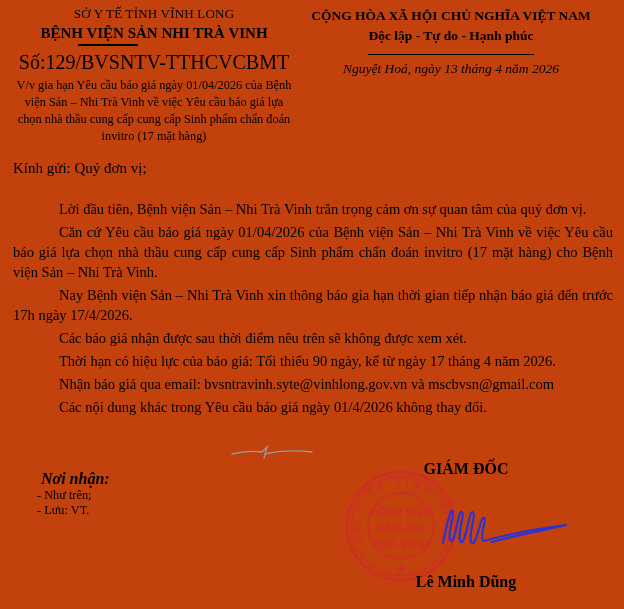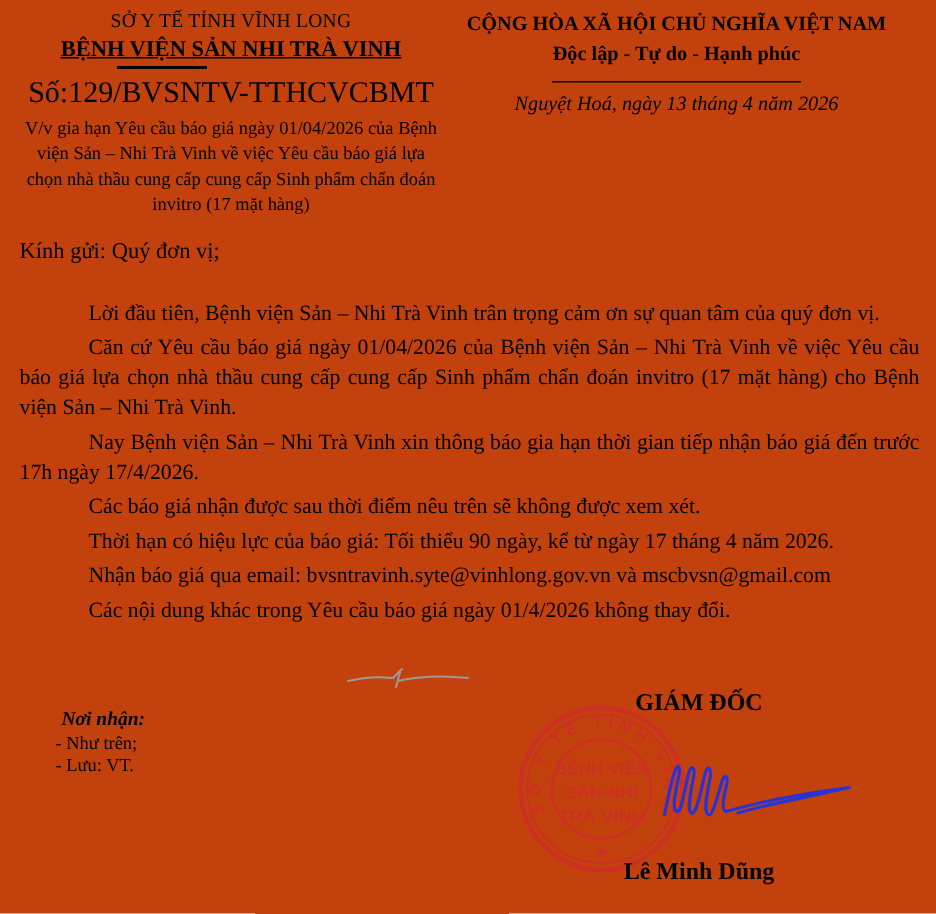"BỆNH VIỆN SẢN NHI TRÀ" .org { text-decoration: underline -> none }
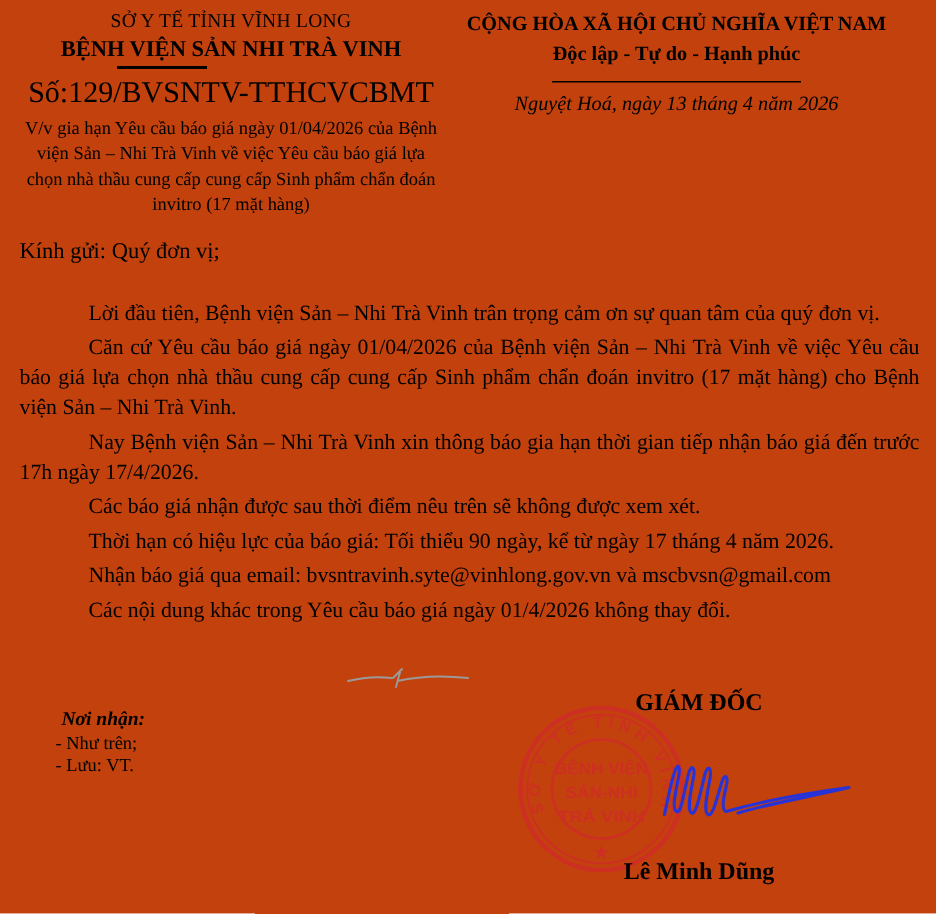"Nơi nhận:" .rec-label { font-size: 13px -> 16px }
